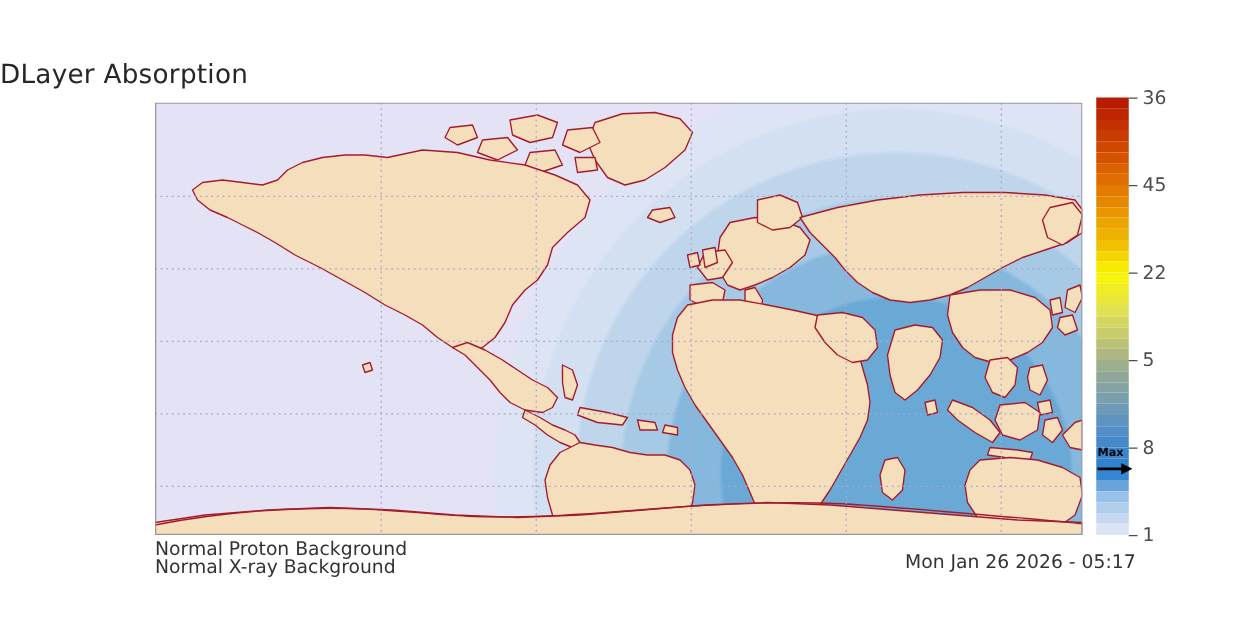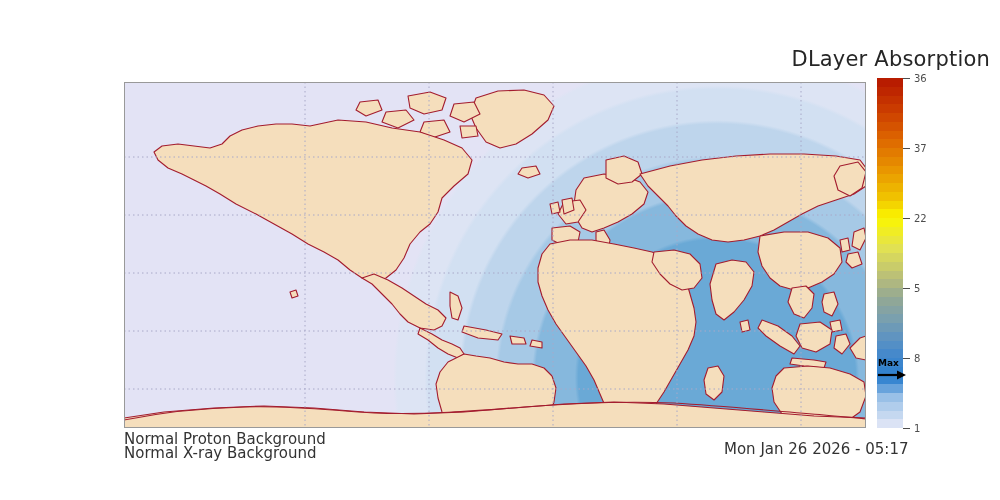"DLayer Absorption" #title { text-align: right -> left }
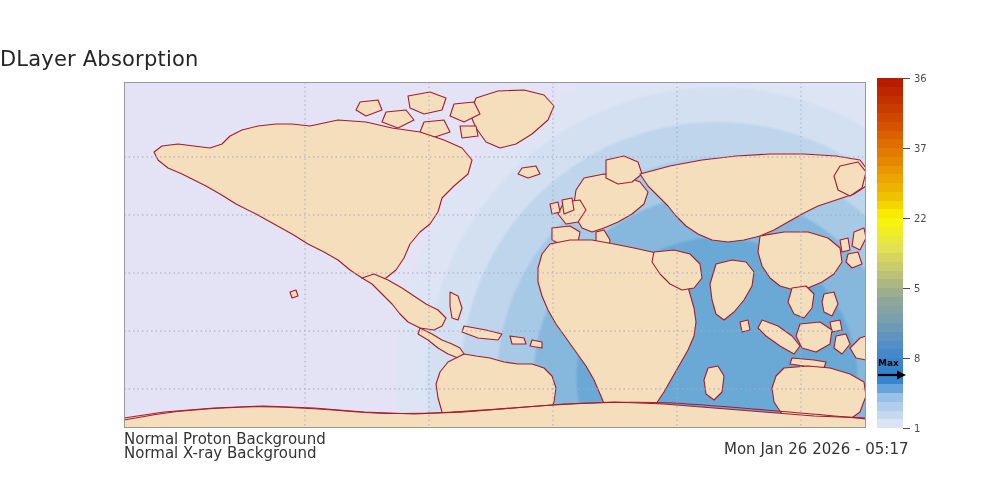"36" .cb-ticklabel { font-size: 10px -> 15px }
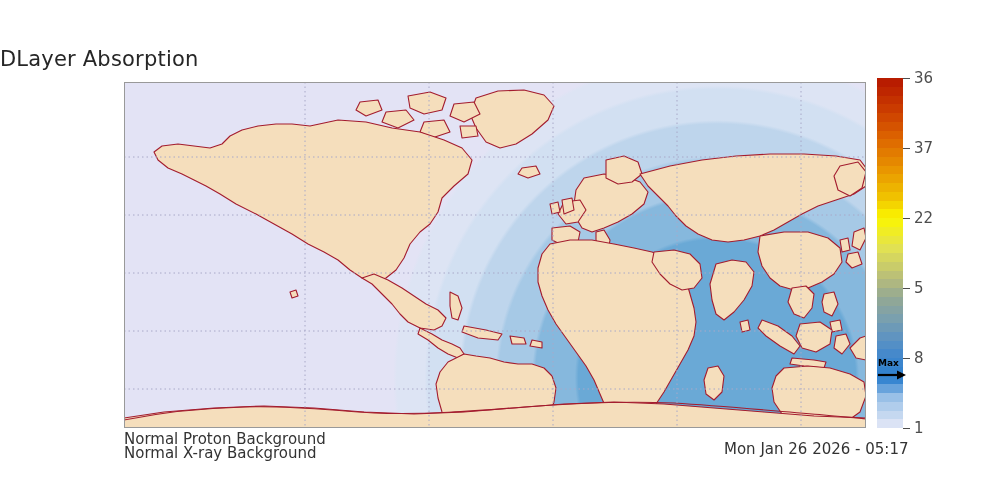"37" div.cb-ticklabel { text: 37 -> 45 }
